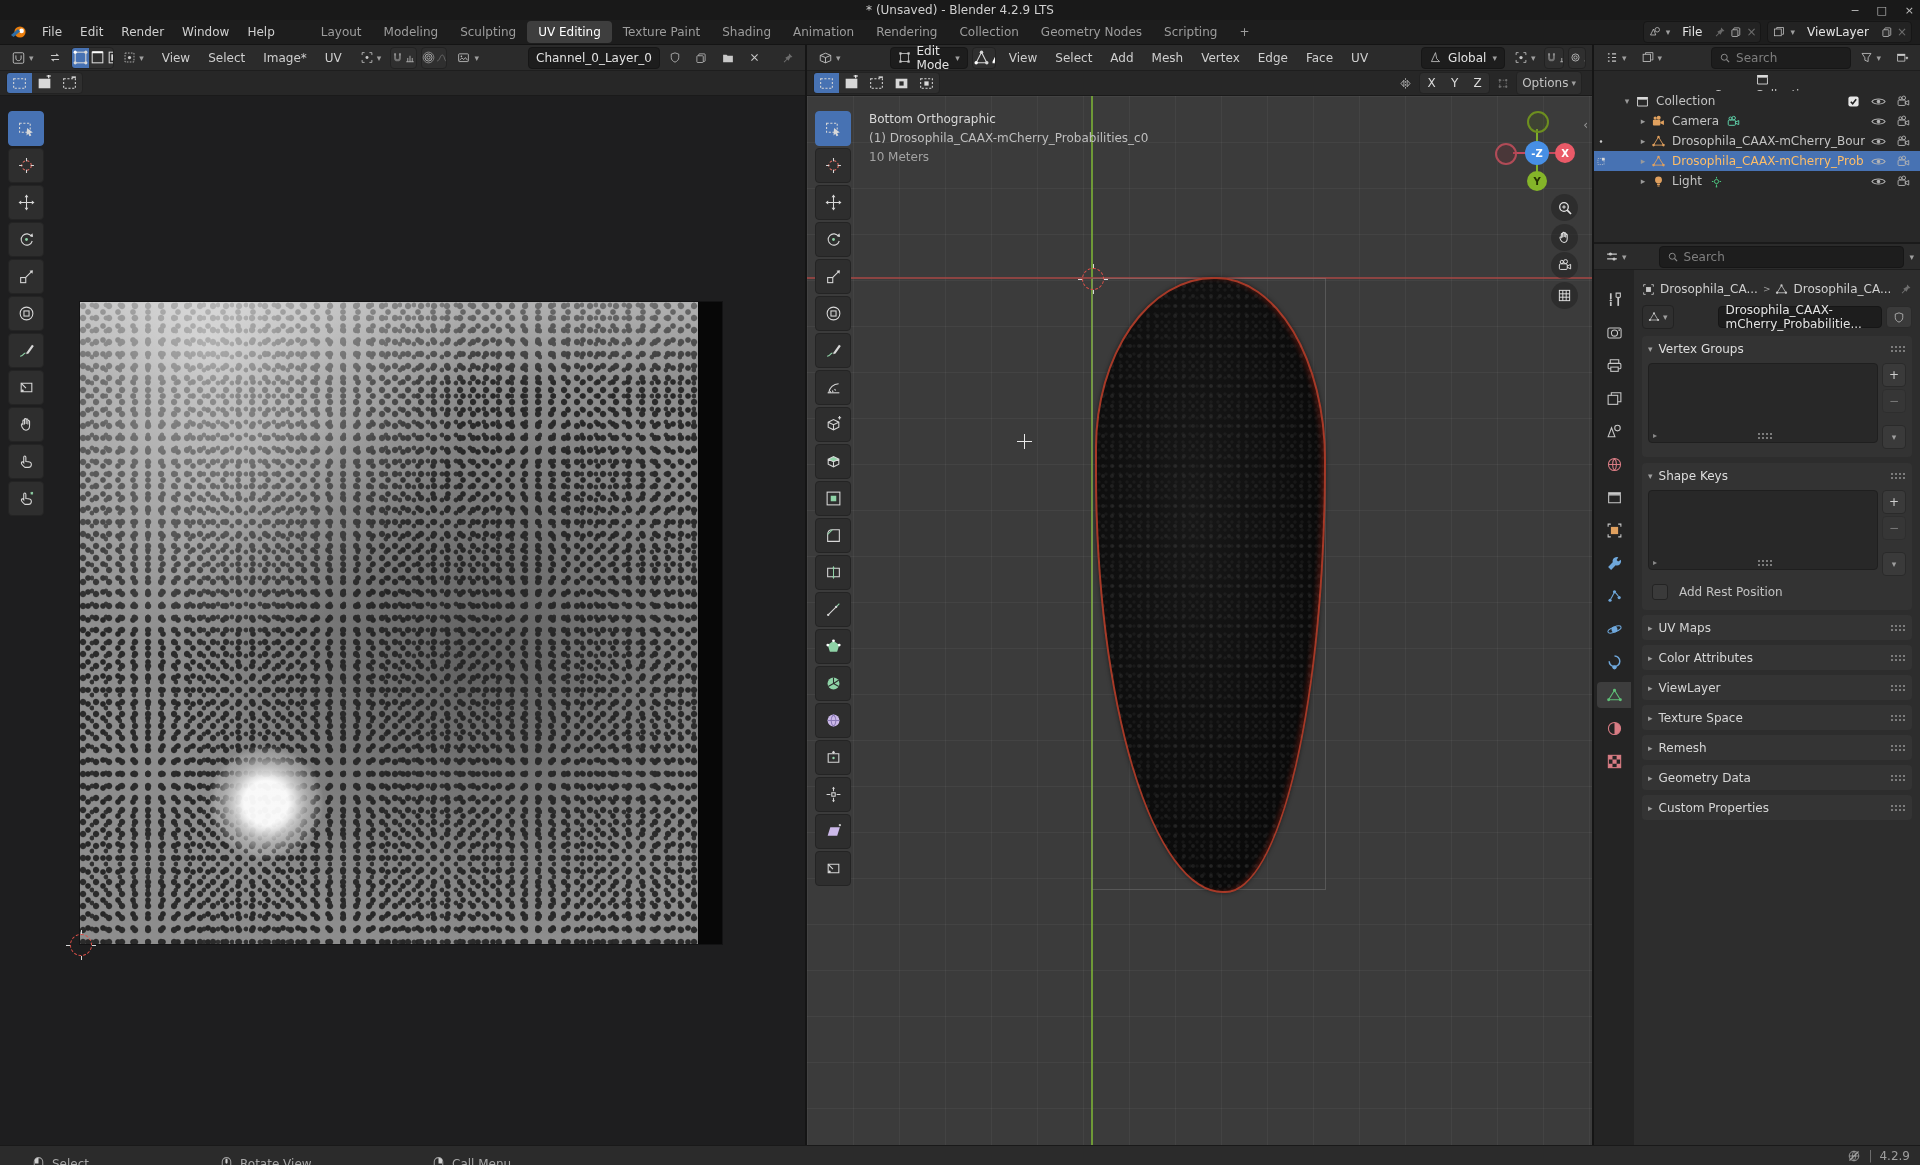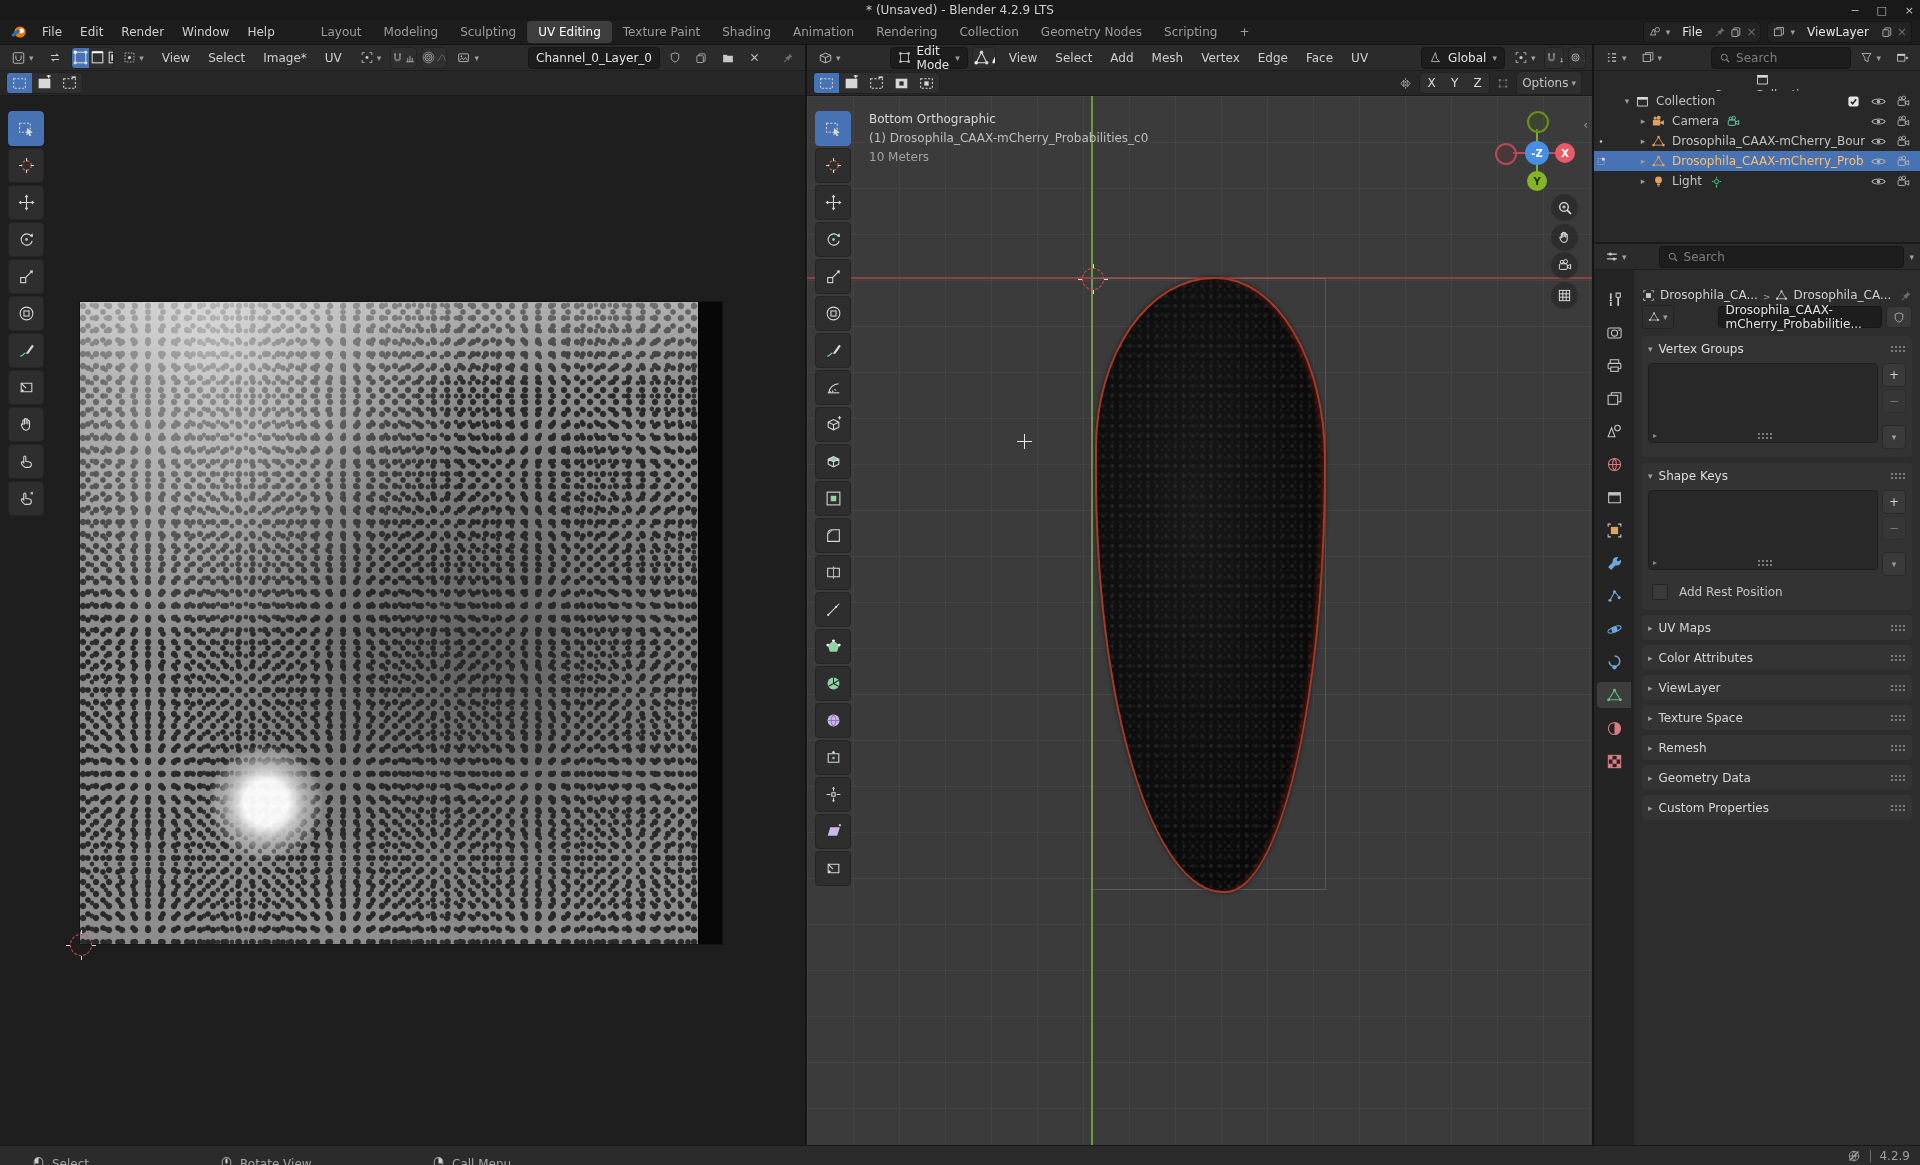"Drosophila_CA..." .crumb { align-items: flex-end -> center }
